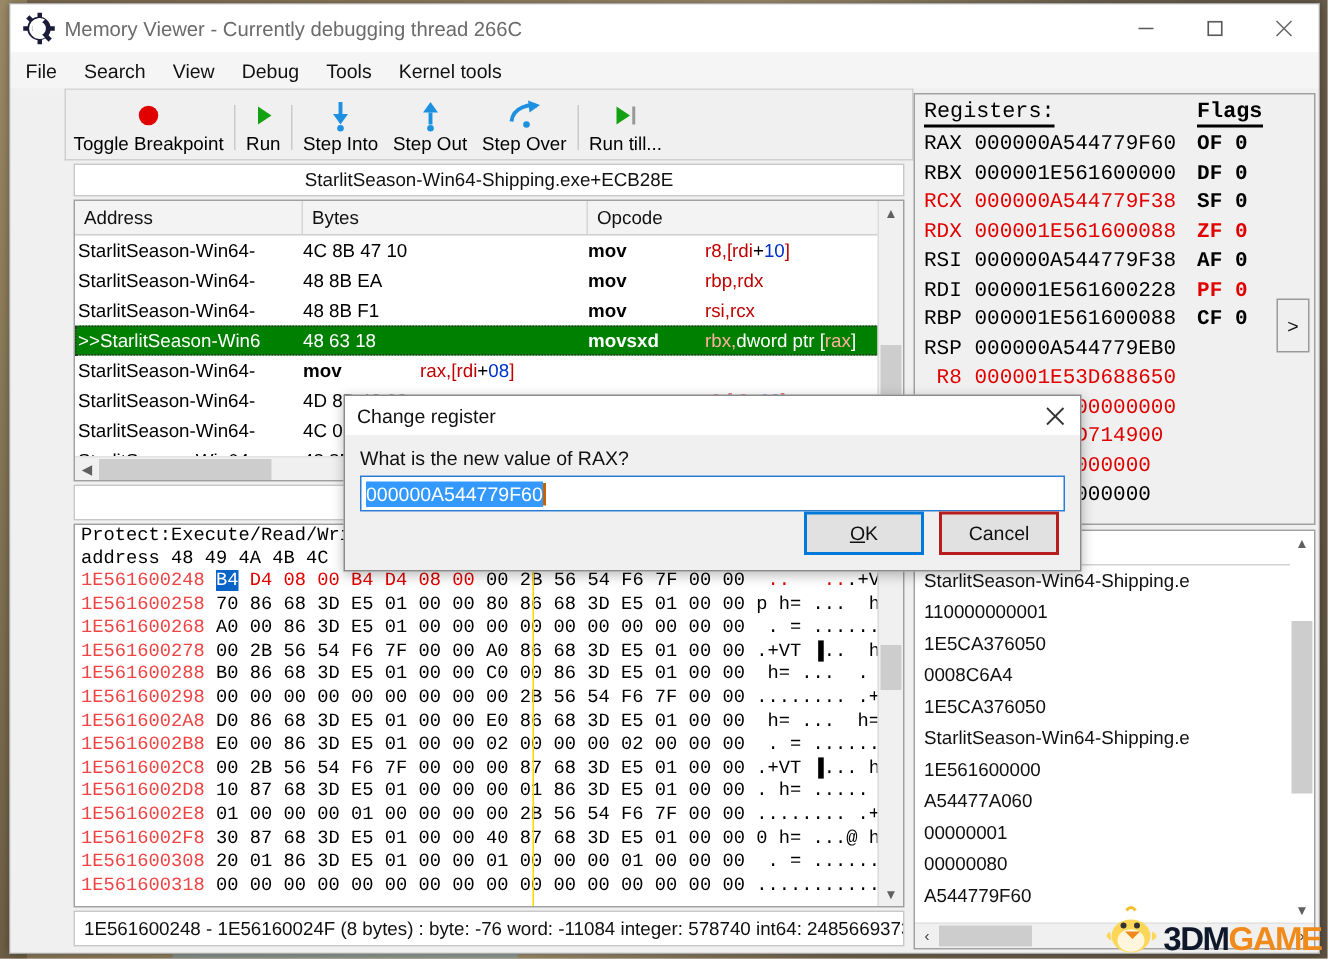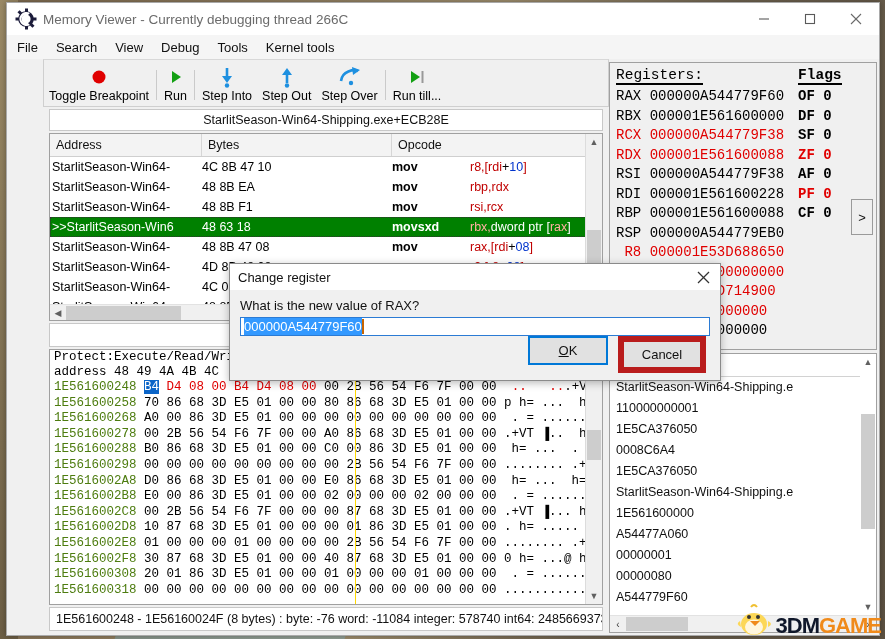"48 8B 47 08" span.bytes { html: <span>48 8B 47 08</span> -> none }
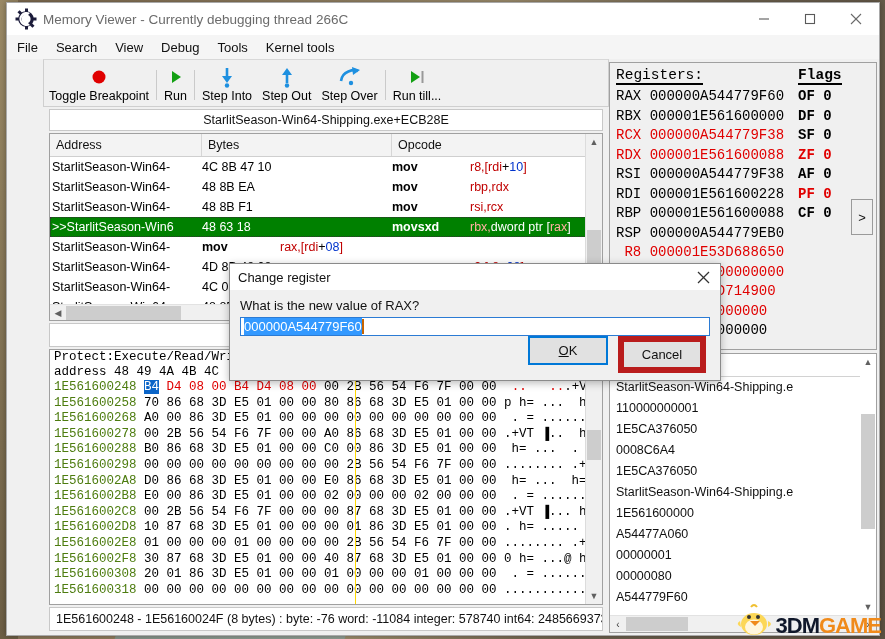"Cancel" .dlg-btn { border: 6px solid #b91c1c -> 2px solid #b91c1c }
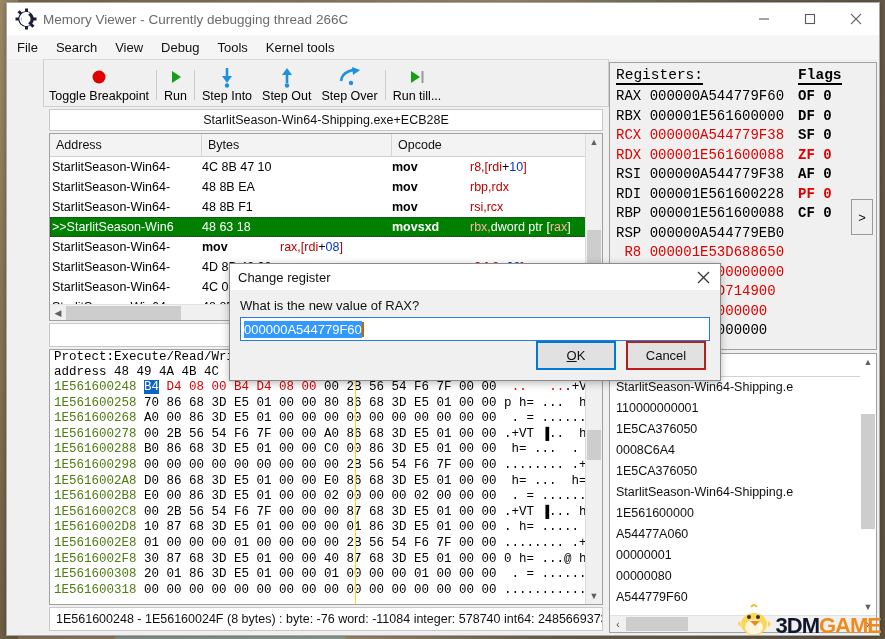"1E561600248" .hrow .off { color: #4d7c0f -> #ef4444 }
